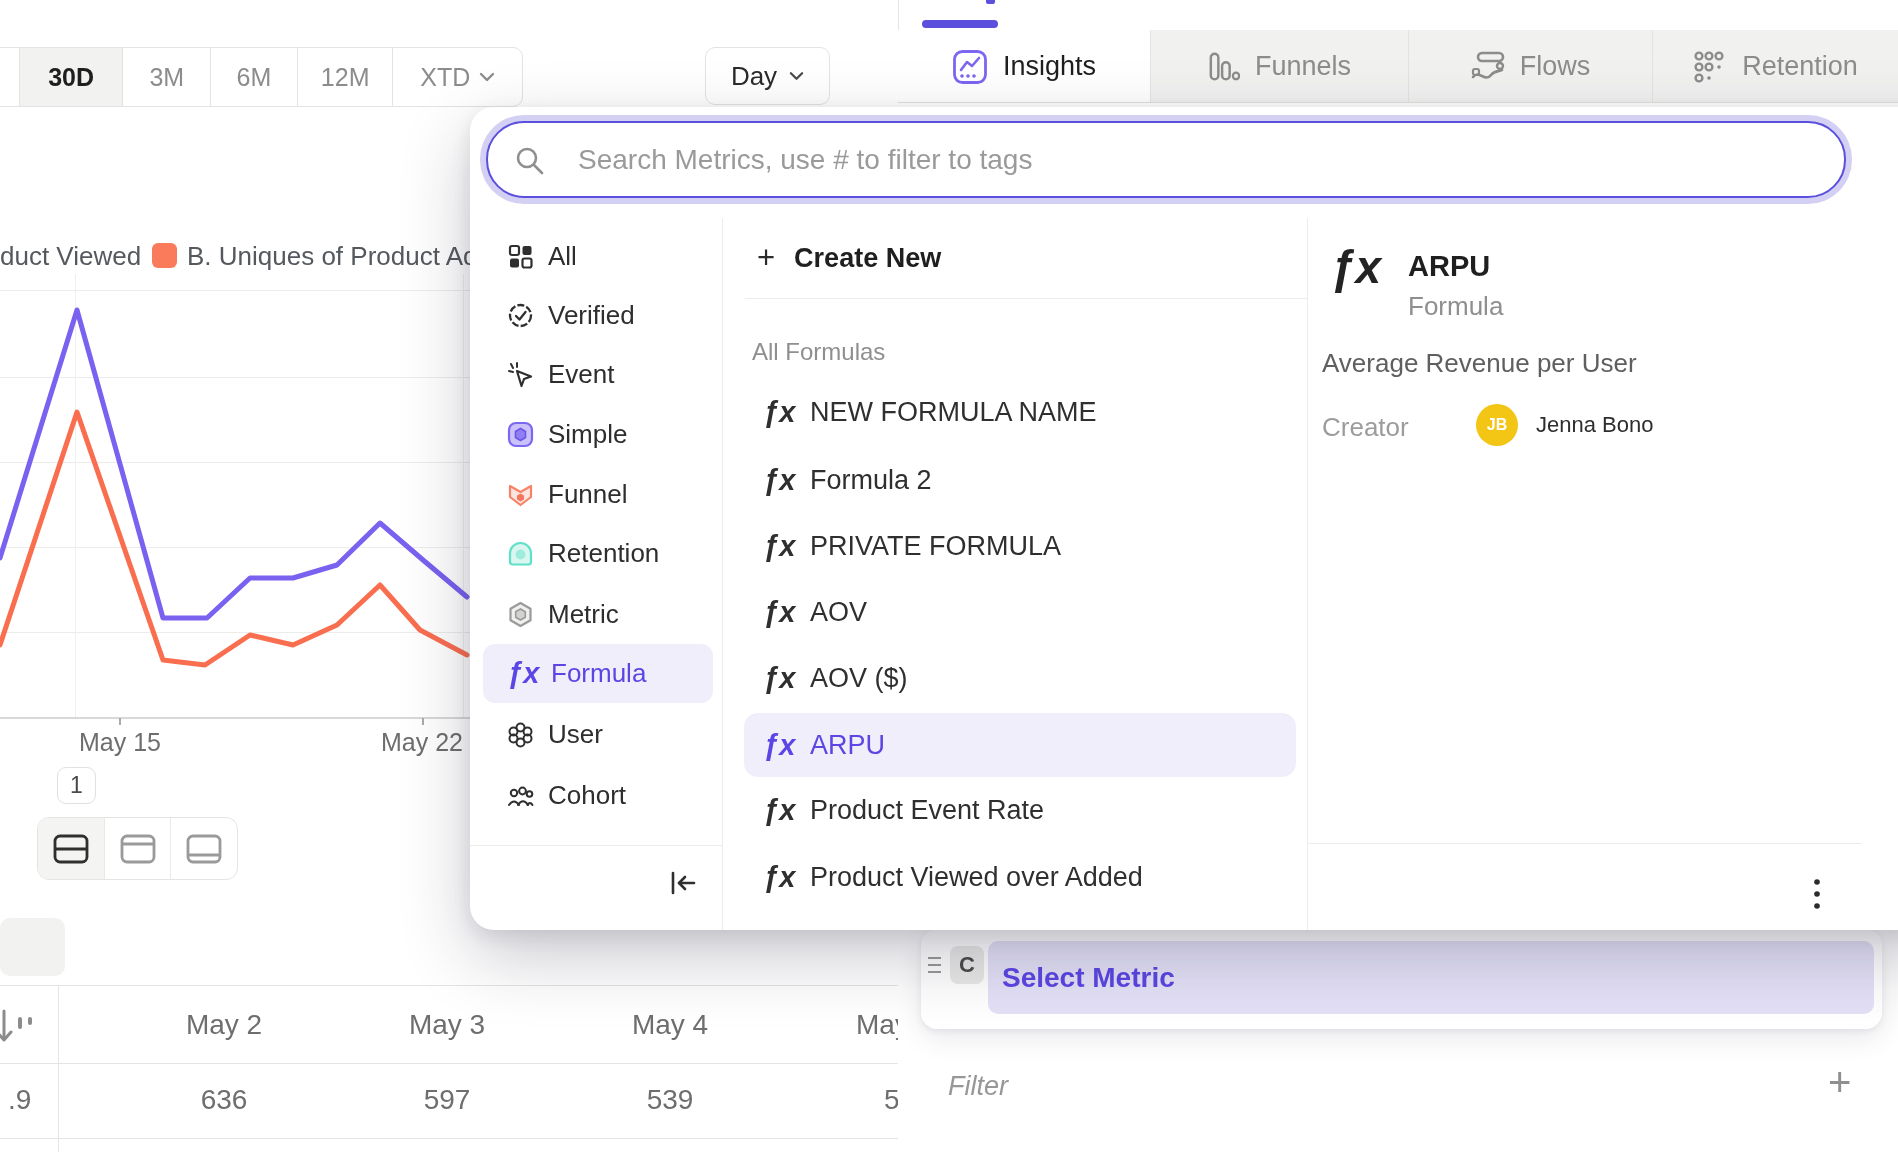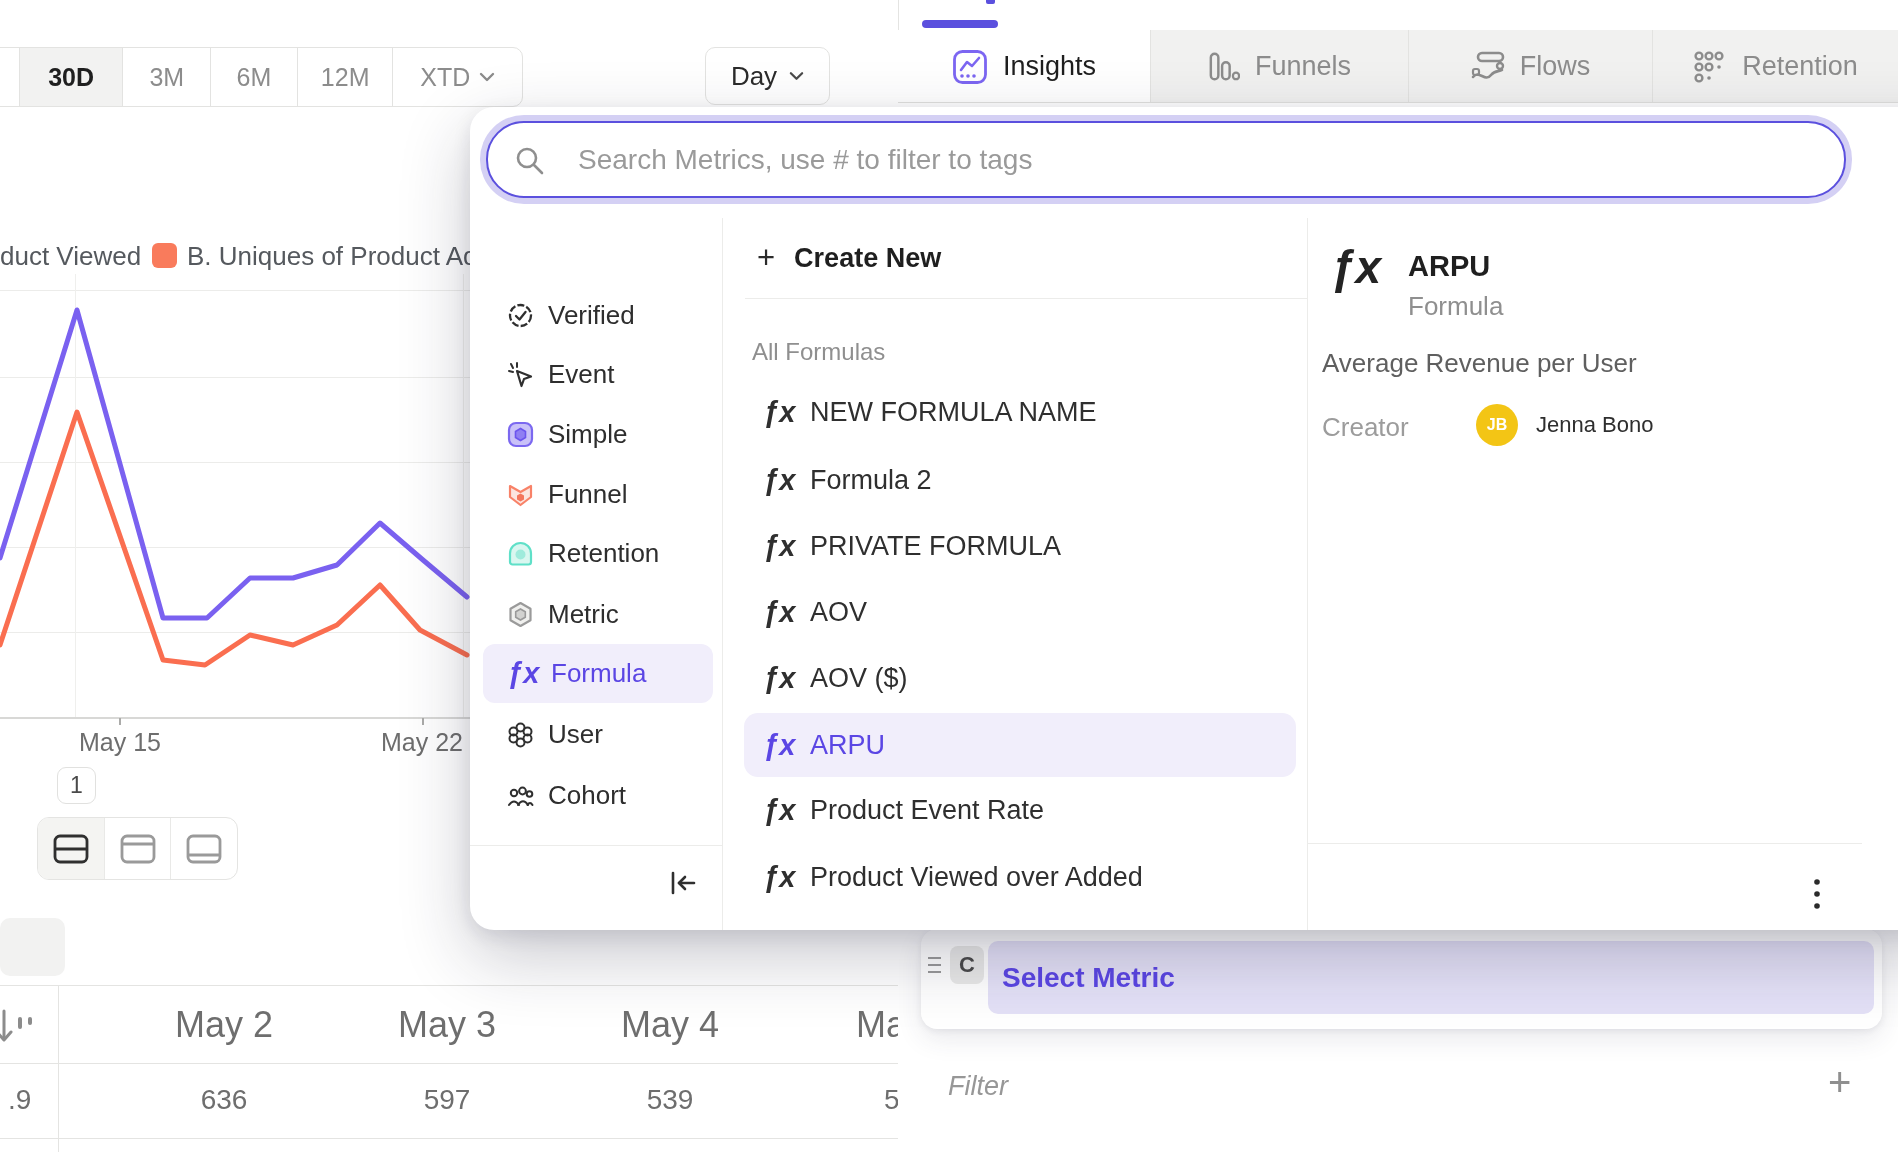"All" div.cat-item { html: none -> <div> <svg> <rect></rect> <rect></rect> <rect></rect> <rect></rect> </svg> <span>All</span> </div> }
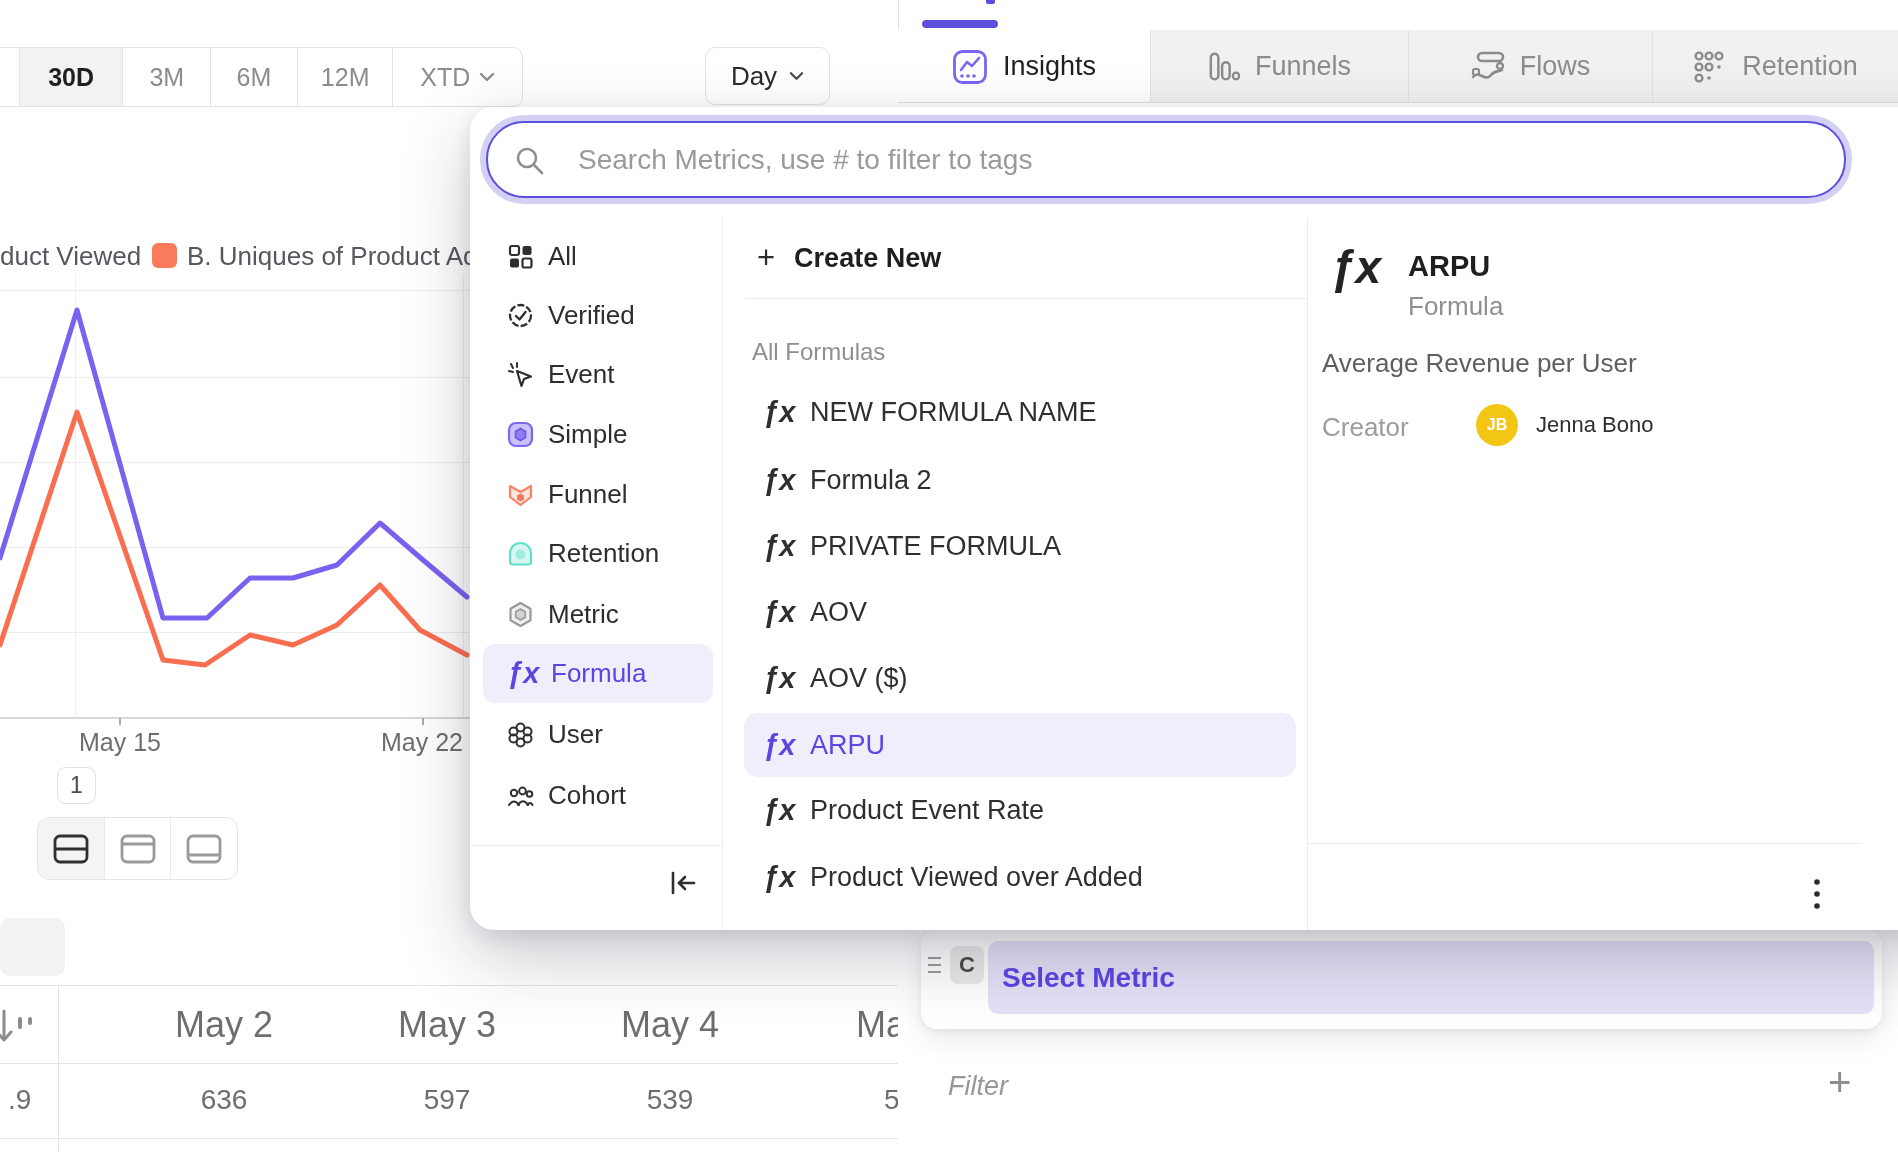"May 2" .th { font-size: 36px -> 28px }
